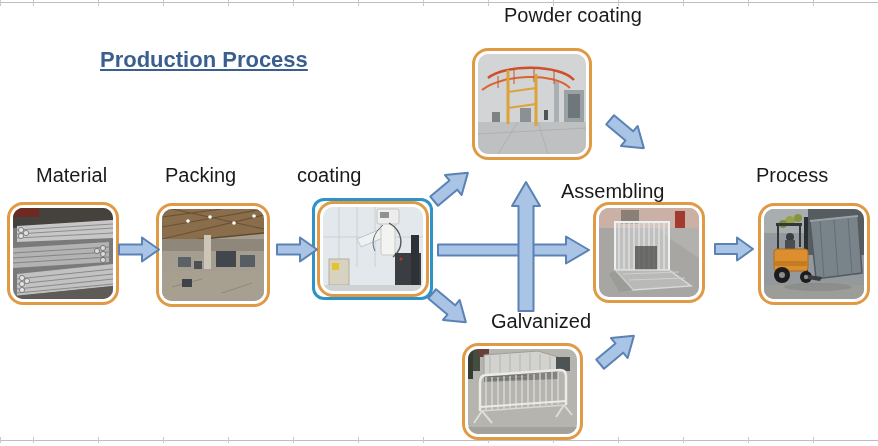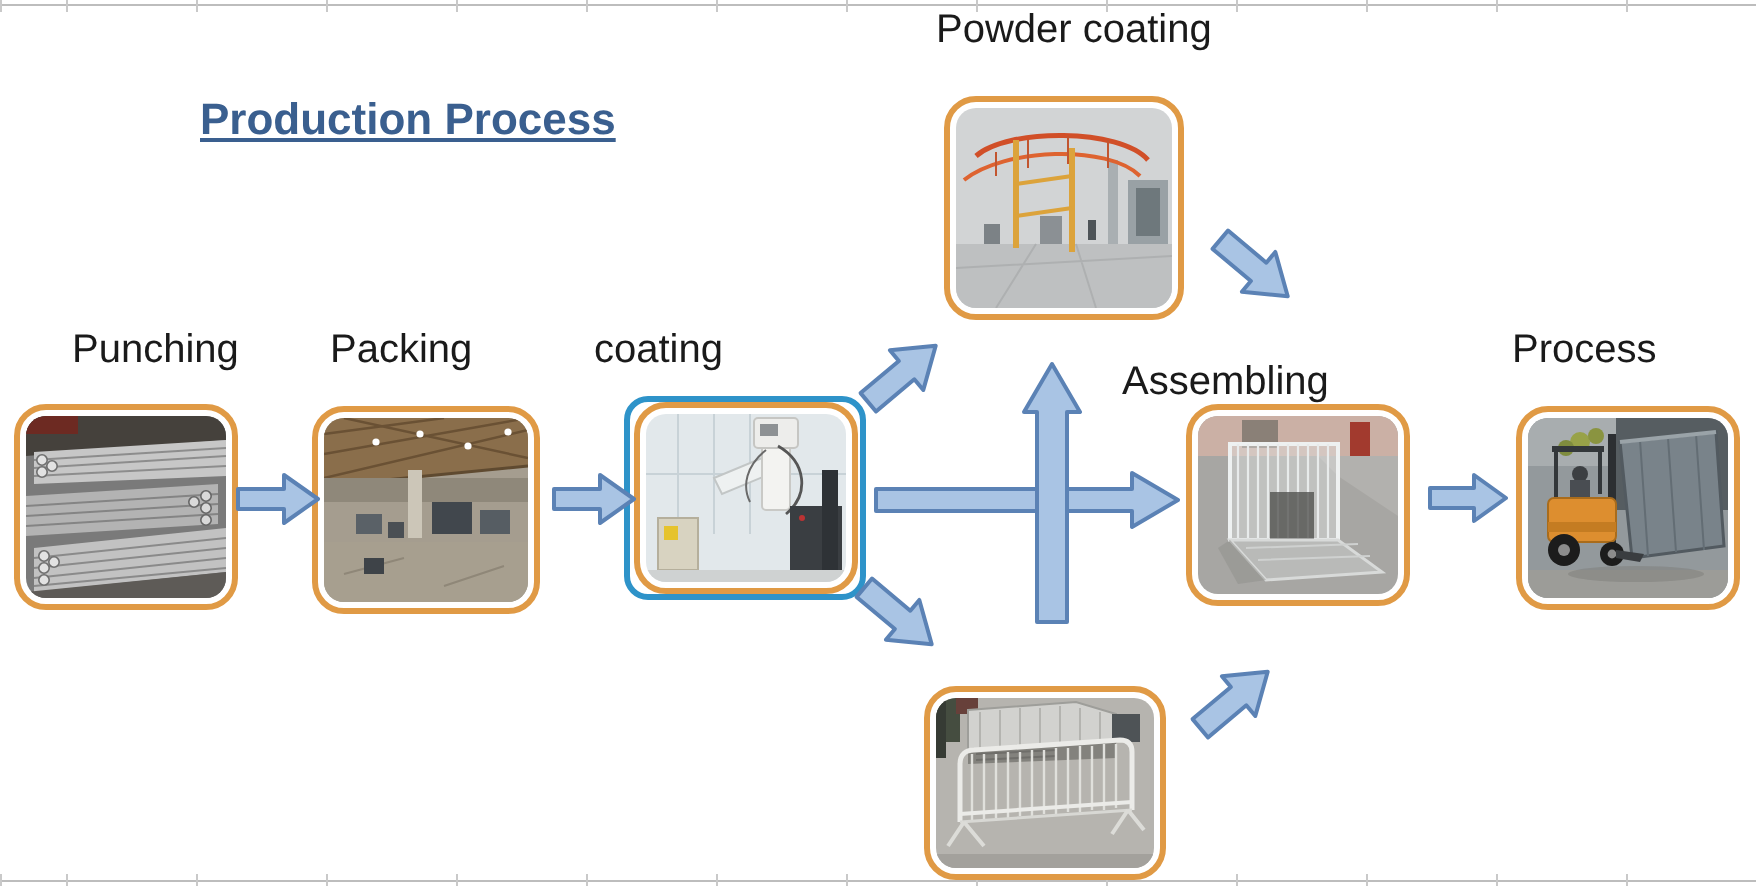"Powder coating" div.step-label { left: 468px -> 504px }
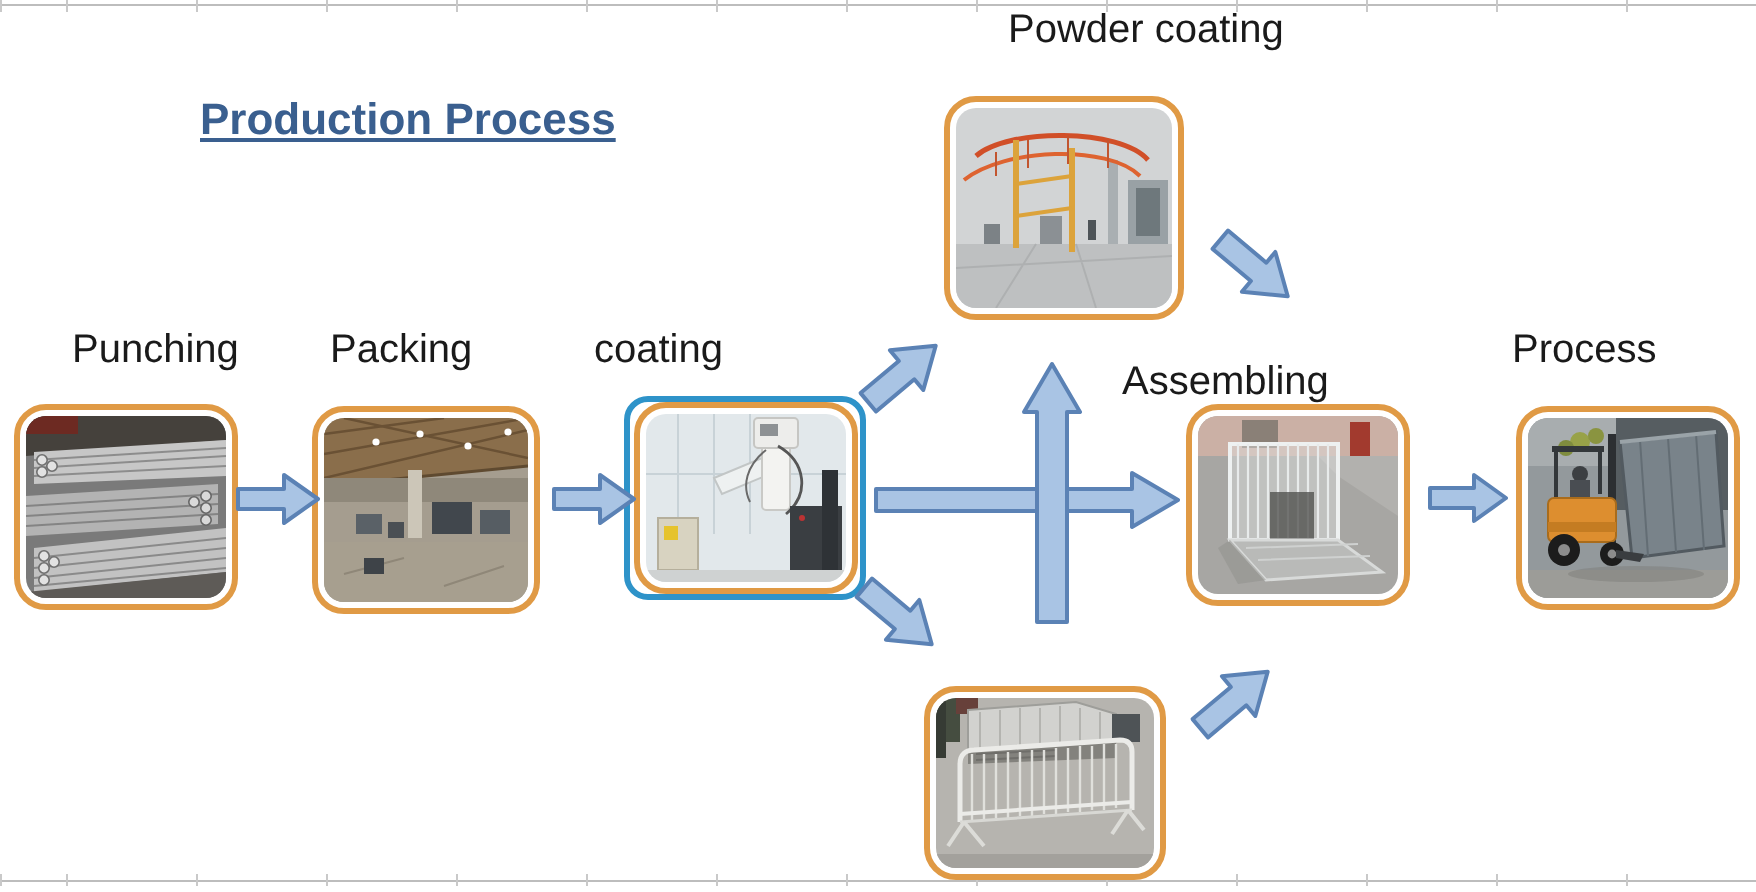"Punching" div.step-label { text: Punching -> Material }
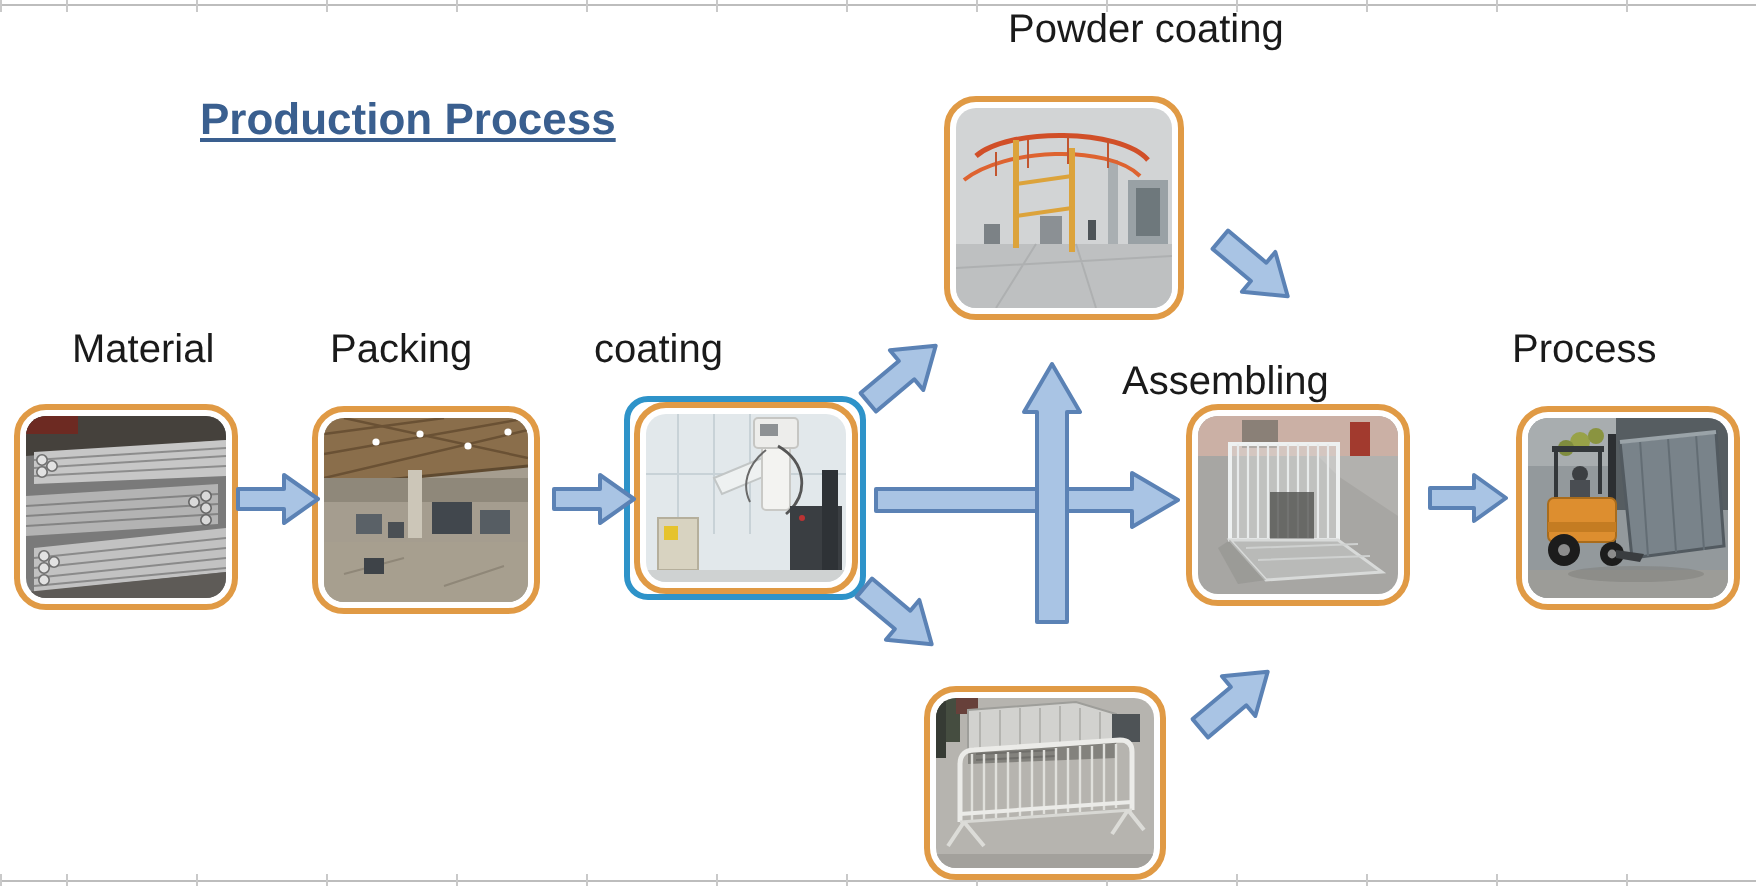"Galvanized" div.step-label { html: none -> <div>Galvanized</div> }
